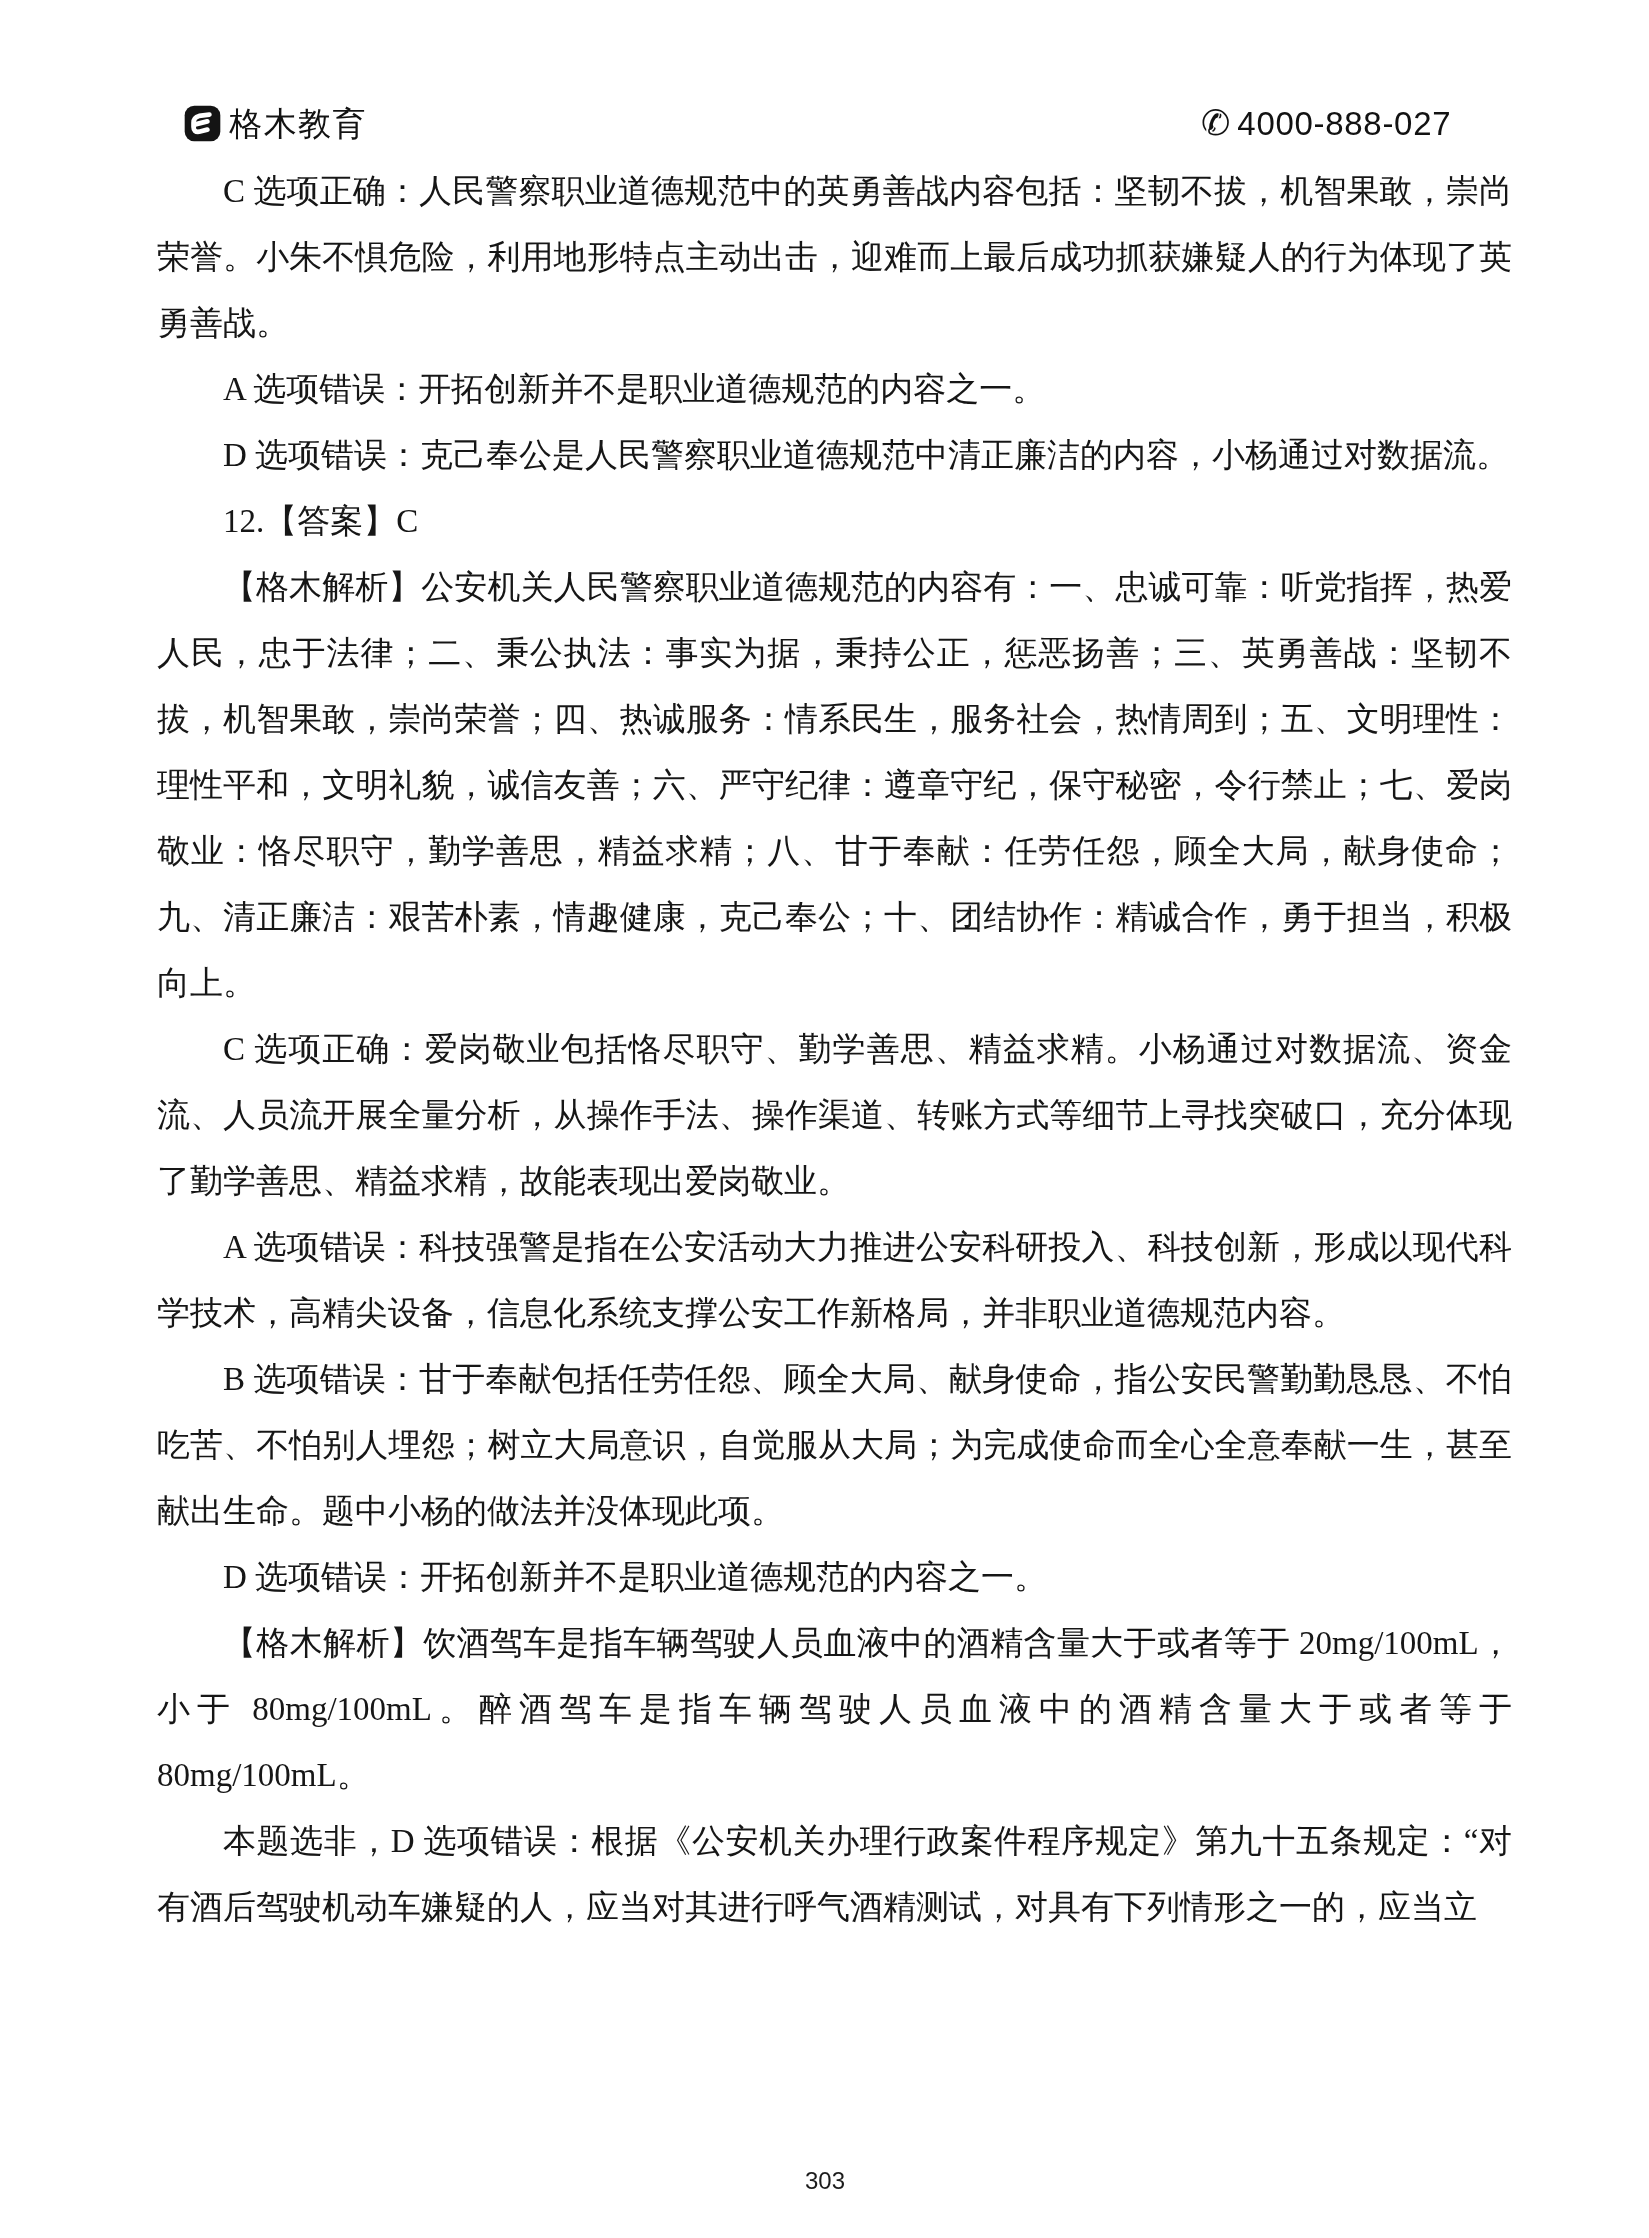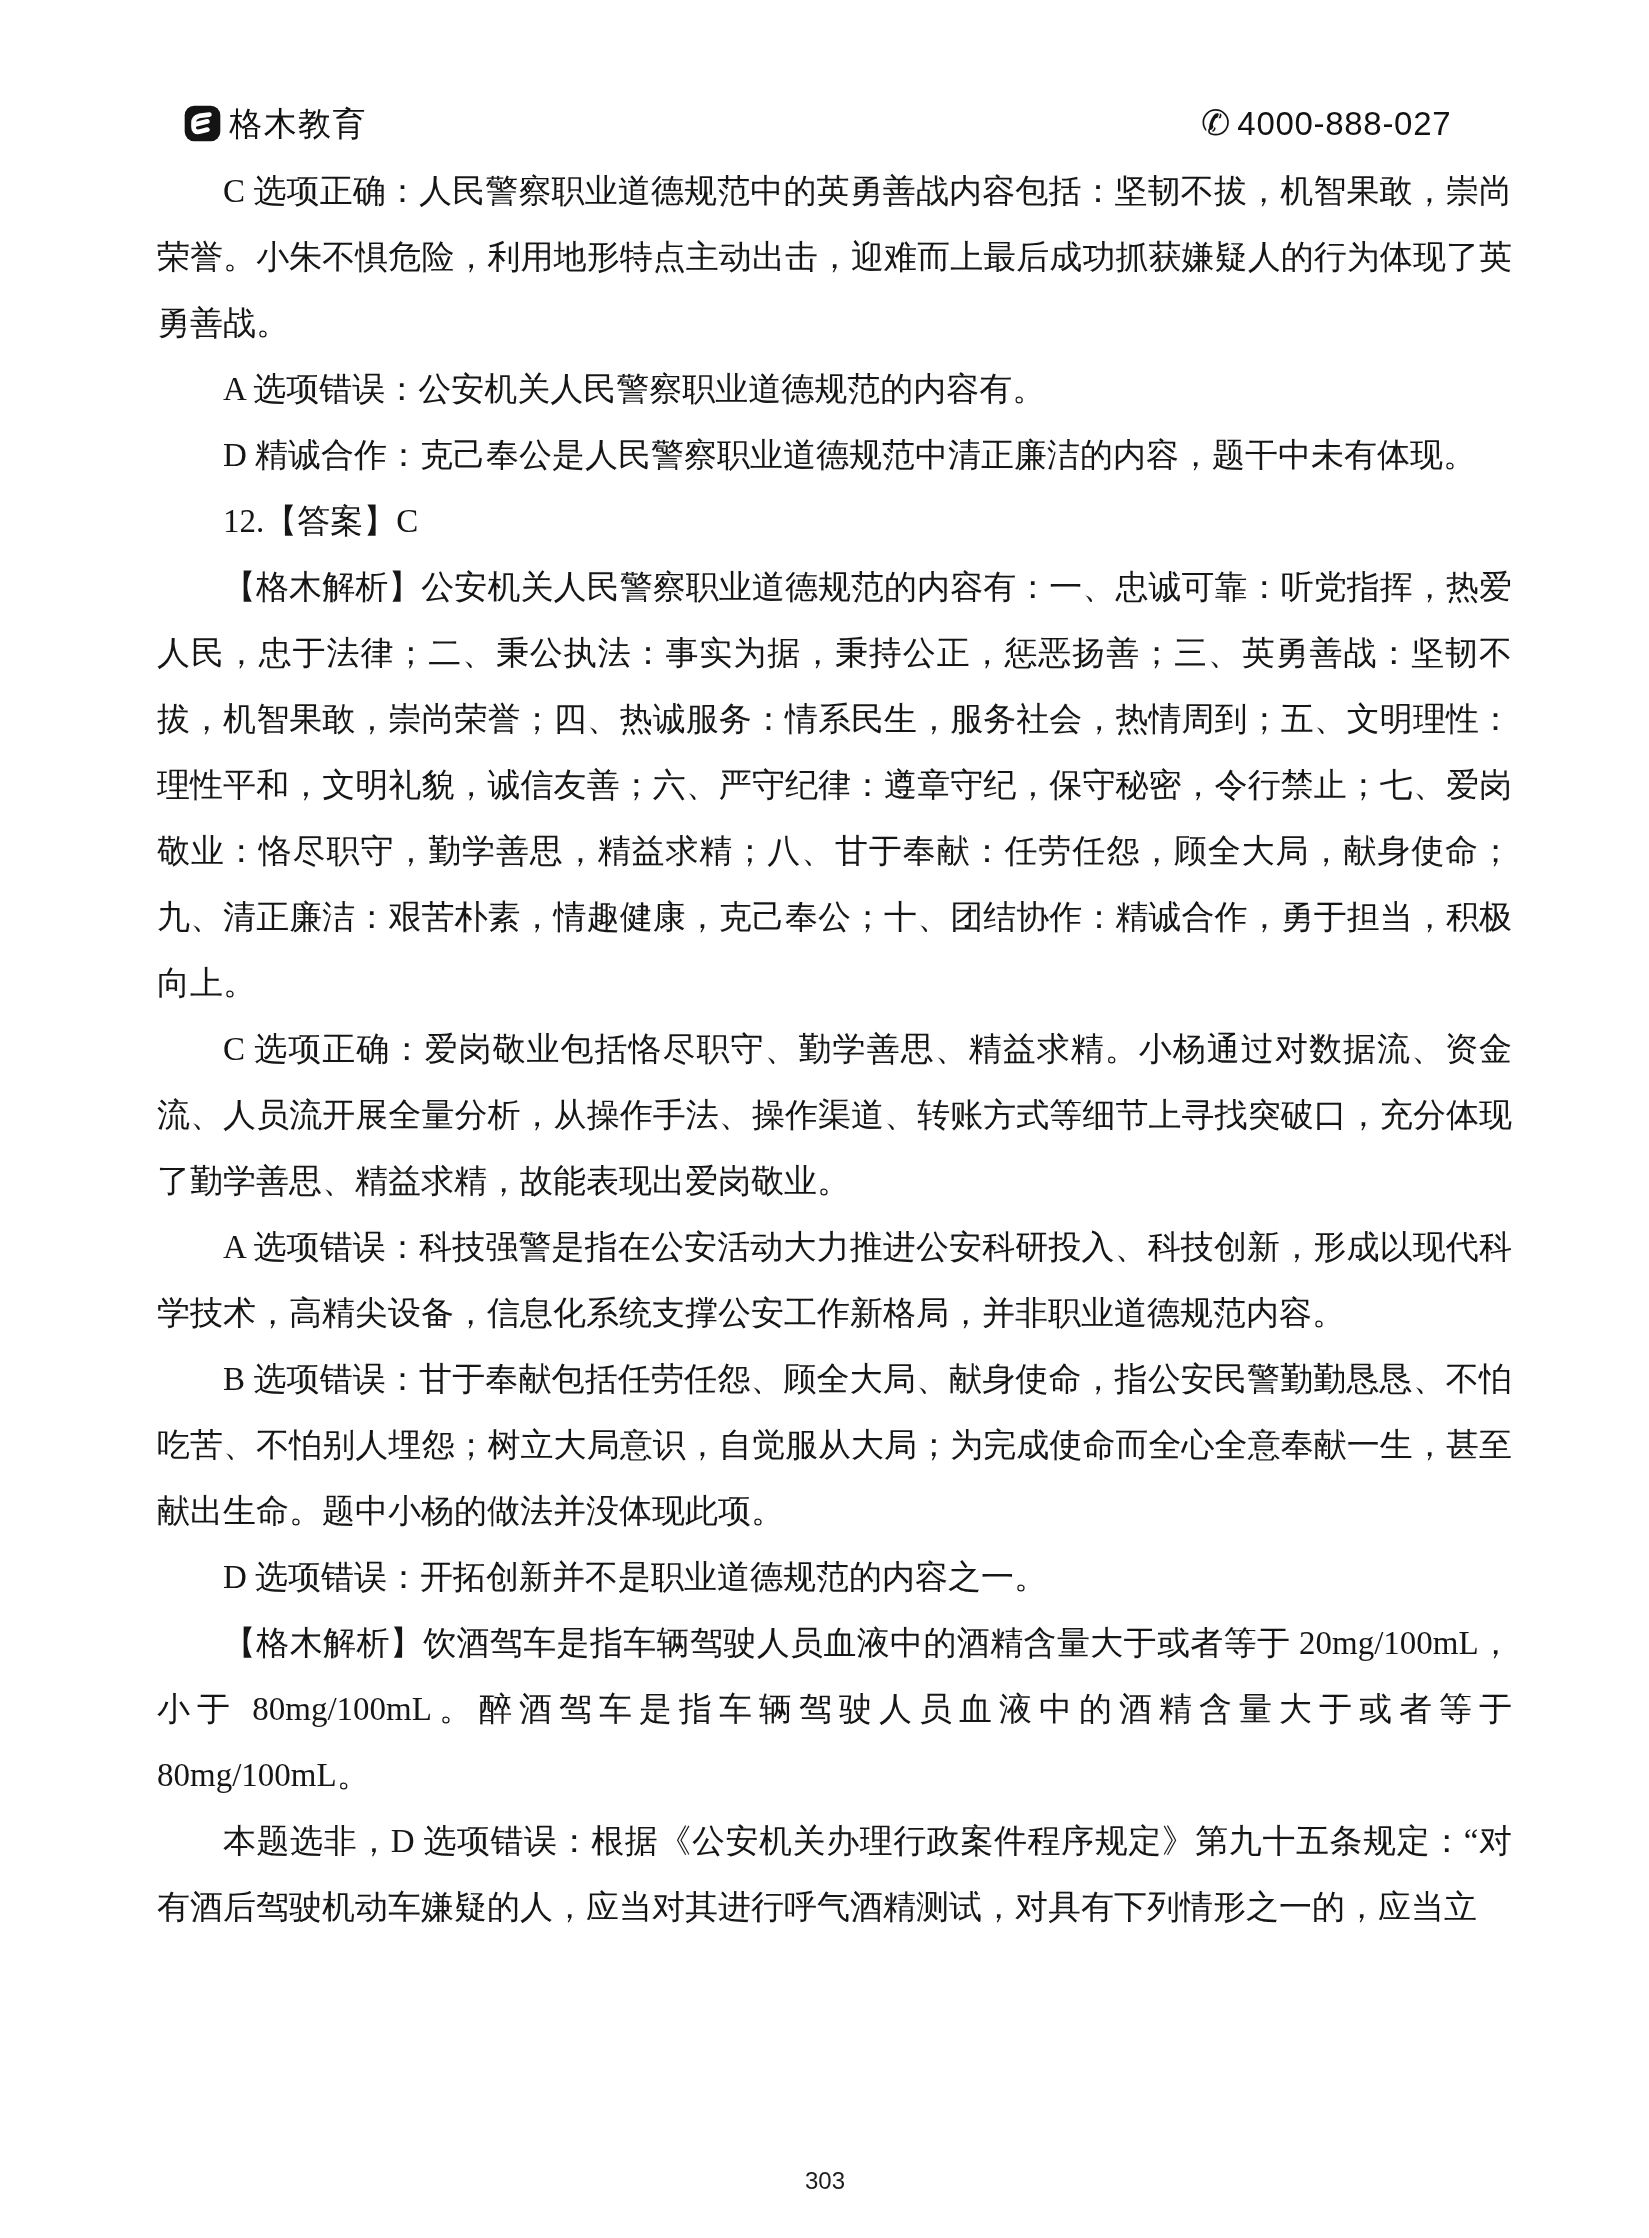"A 选项错误：公安机关人民警察职业道德规范的内容有。" p.para { text: 公安机关人民警察职业道德规范的内容有 -> 开拓创新并不是职业道德规范的内容之一 }
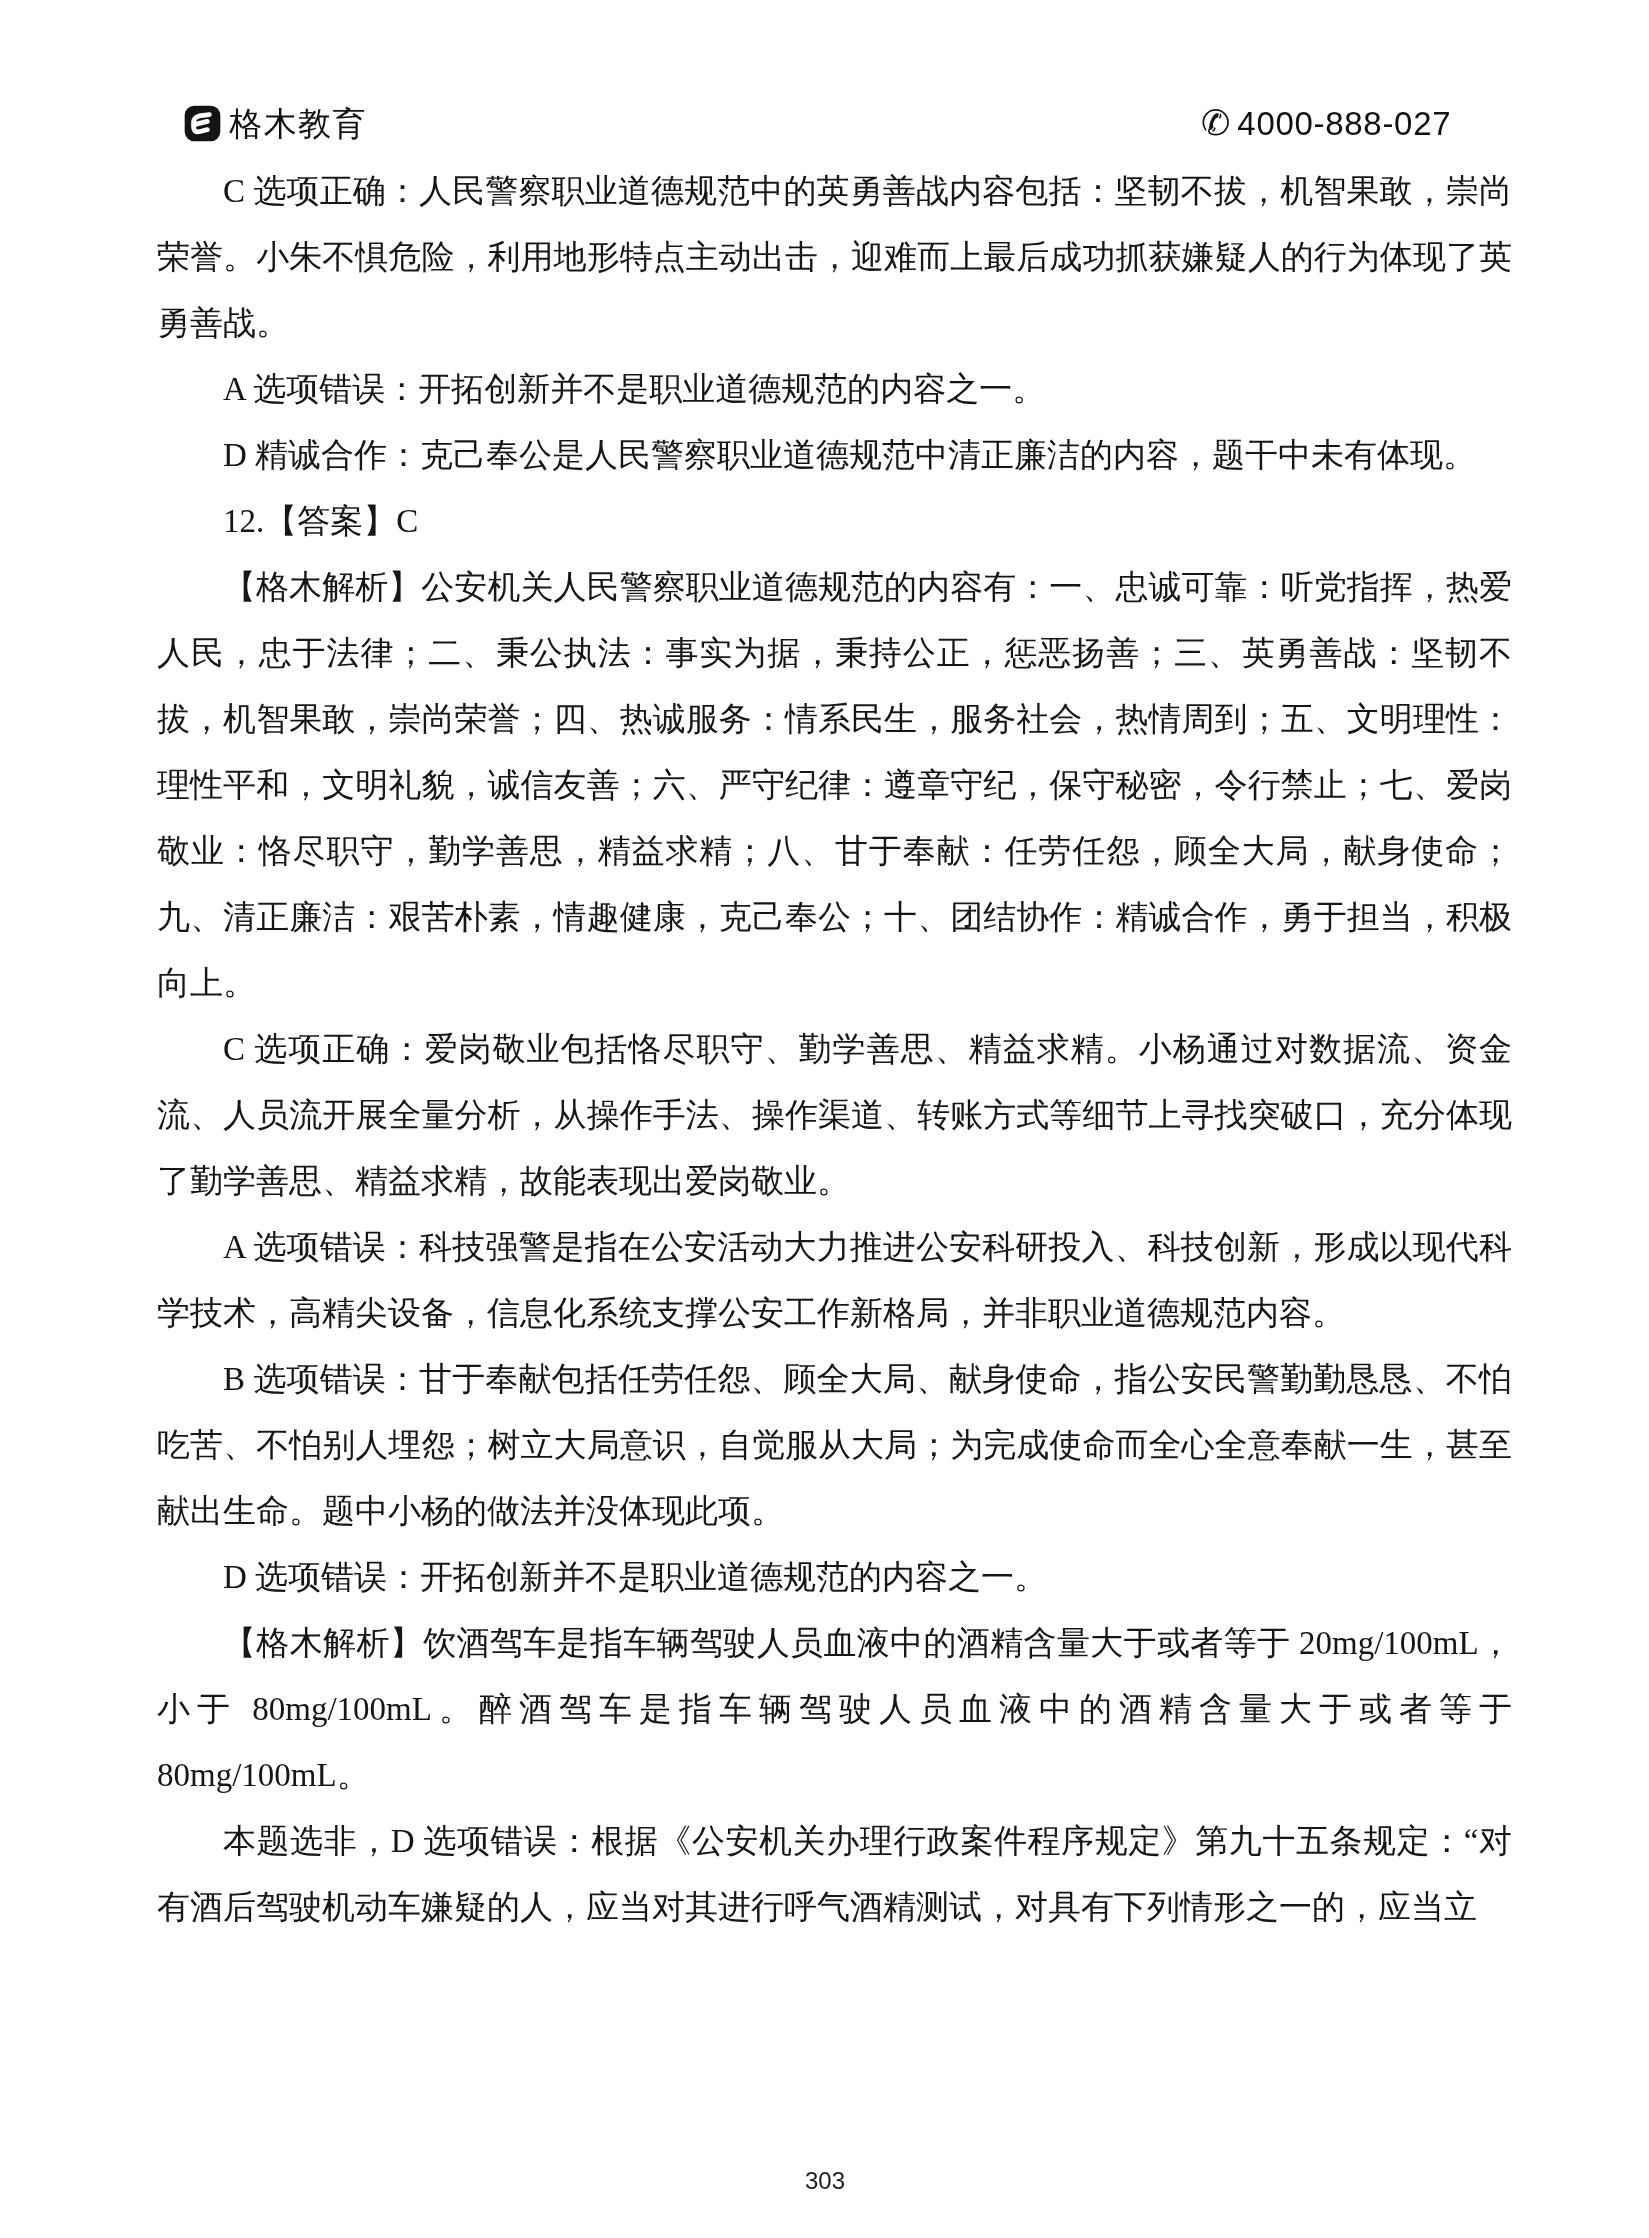"D 精诚合作：克己奉公是人民警察职业道德规范中清正廉洁的内容，题干中未有体现。" p.para { text: 精诚合作：克己奉公是人民警察职业道德规范中清正廉洁的内容，题干中未有体现 -> 选项错误：克己奉公是人民警察职业道德规范中清正廉洁的内容，小杨通过对数据流 }
